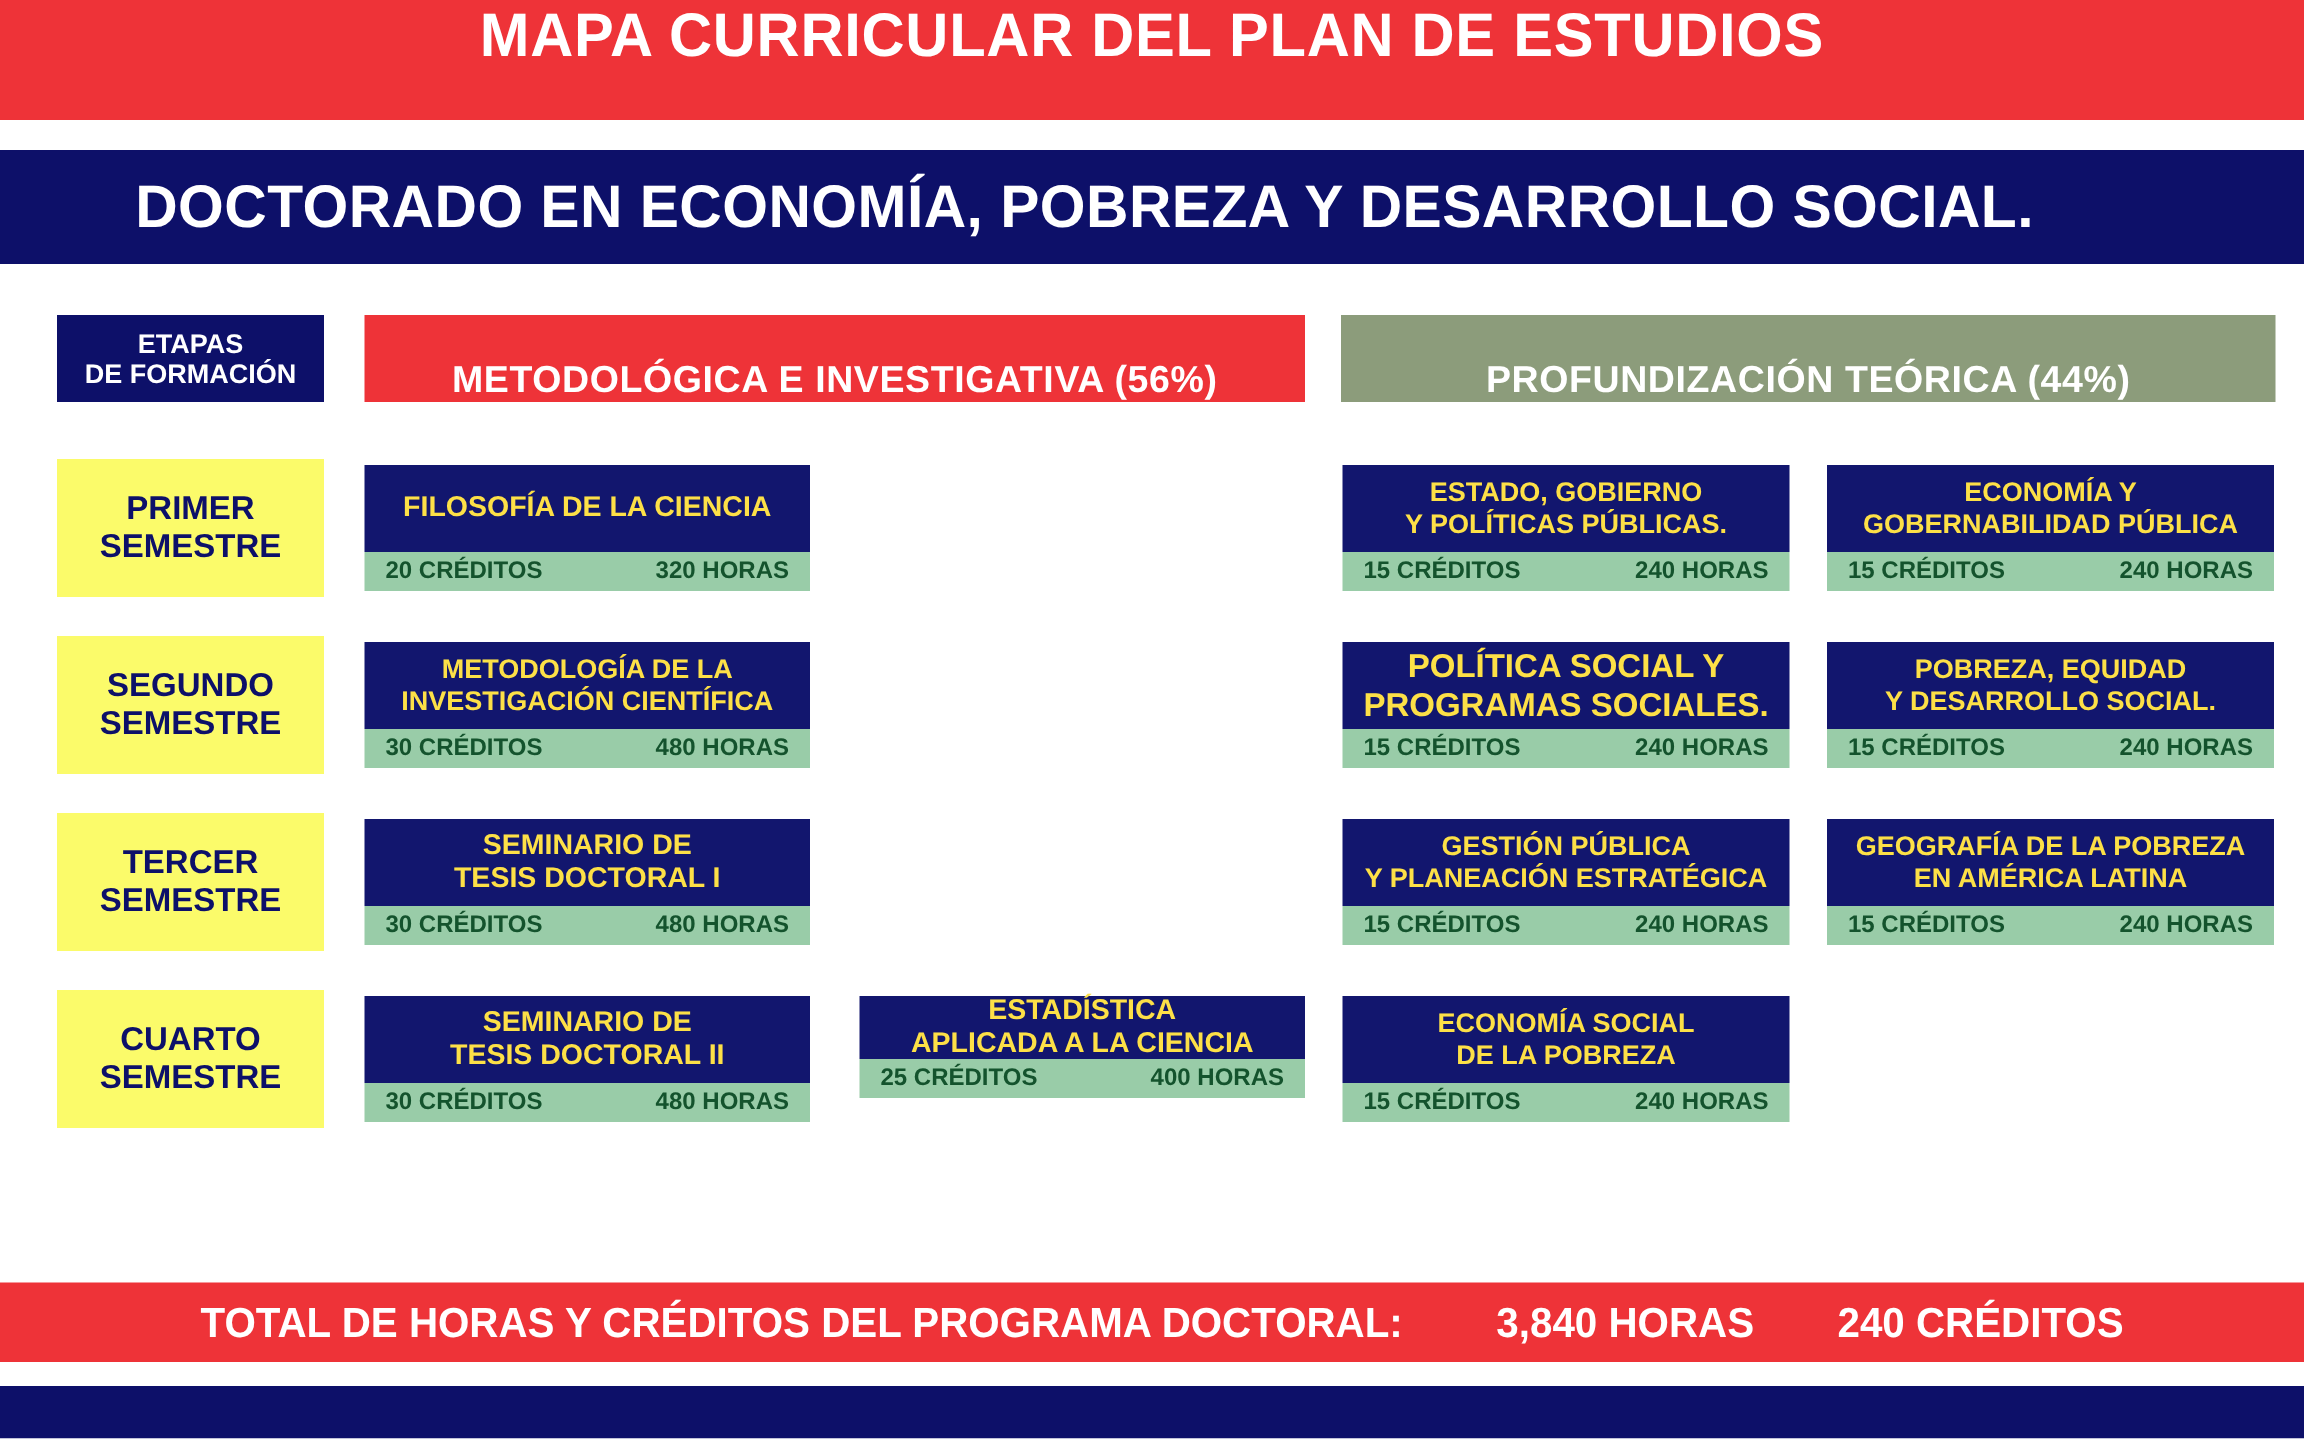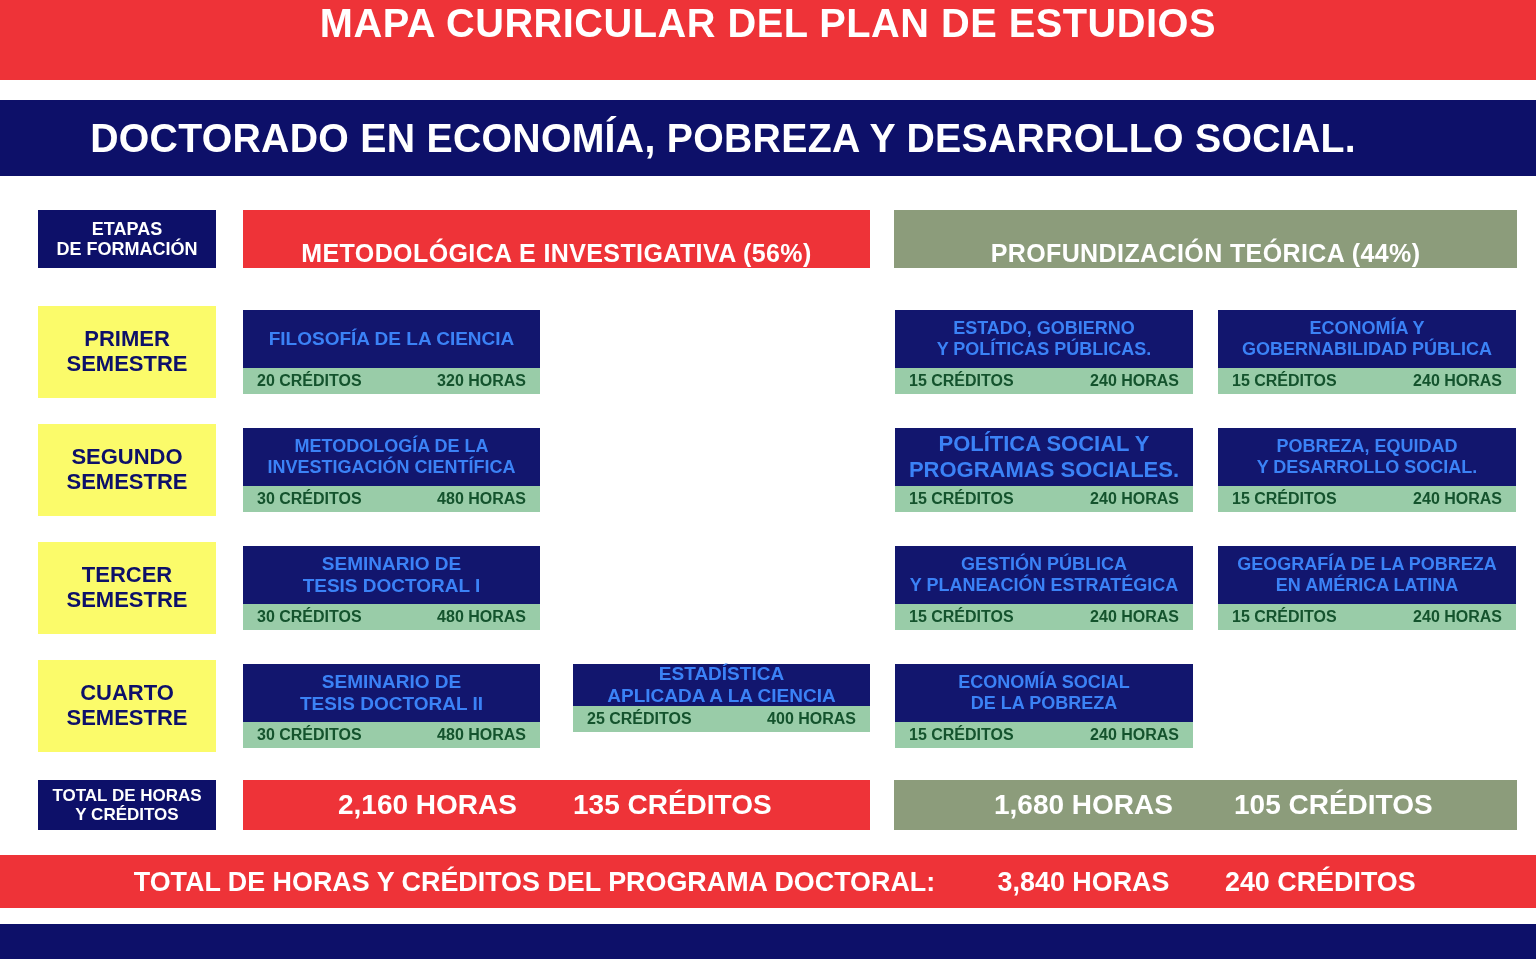"FILOSOFÍA DE LA CIENCIA" .card .title { color: #3b82f6 -> #fde047 }
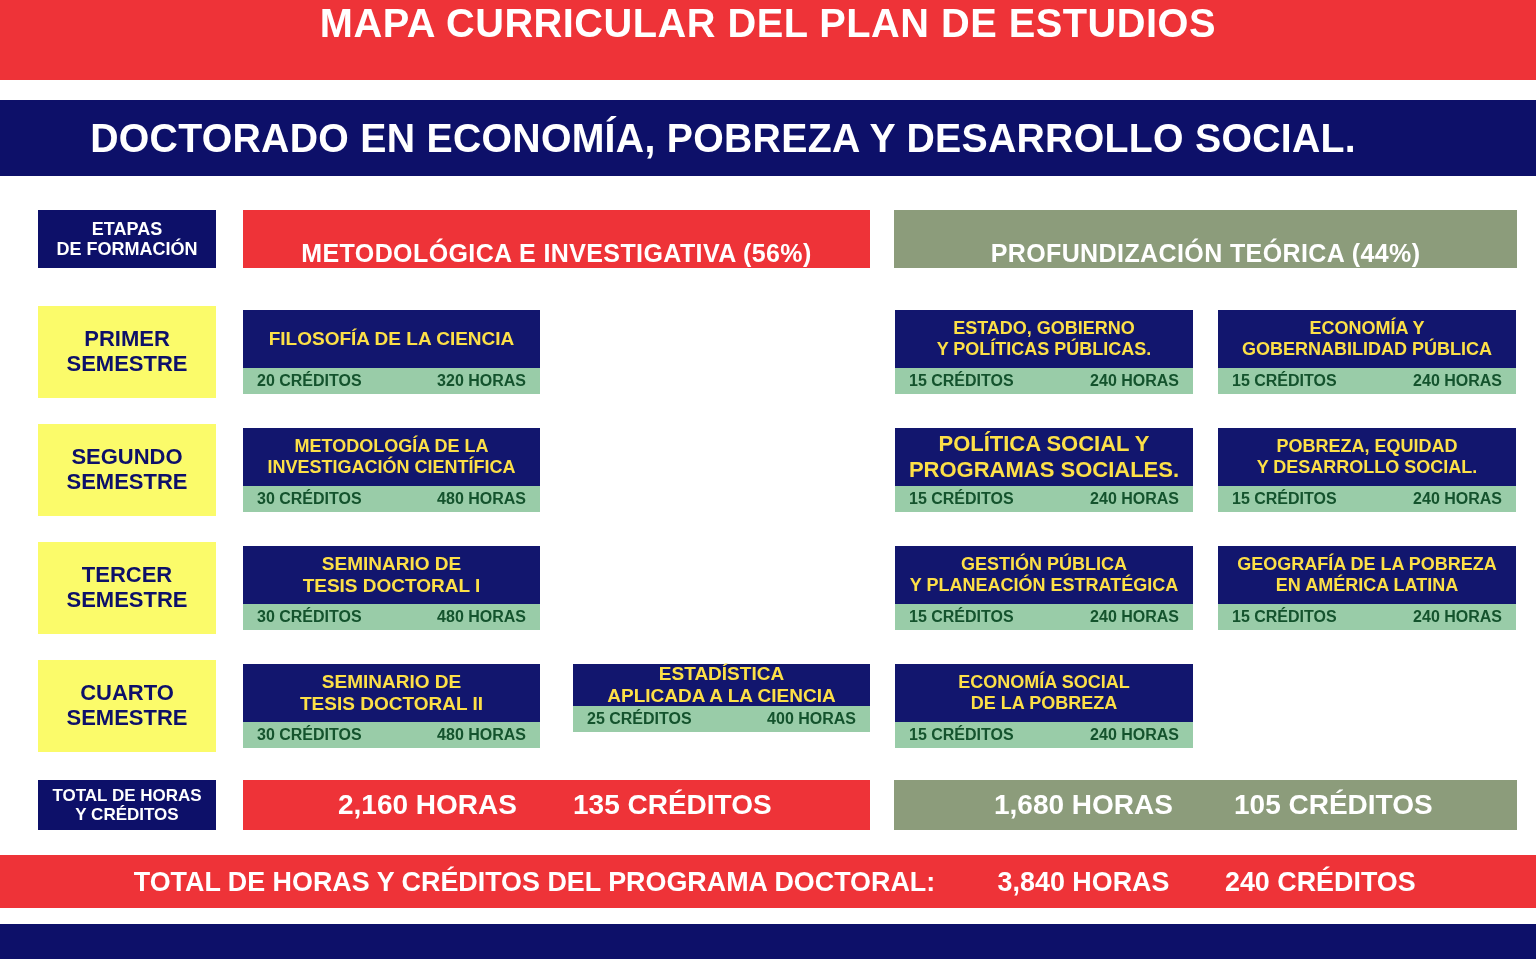"TOTAL DE HORAS" div.row { html: <div> <div> <span>TOTAL DE HORAS</span> <span>Y CRÉDITOS</span> </div> <div> <span>2,160 HORAS</span> <span>135 CRÉDITOS</span> </div> <div> <span>1,680 HORAS</span> <span>105 CRÉDITOS</span> </div> </div> -> none }
